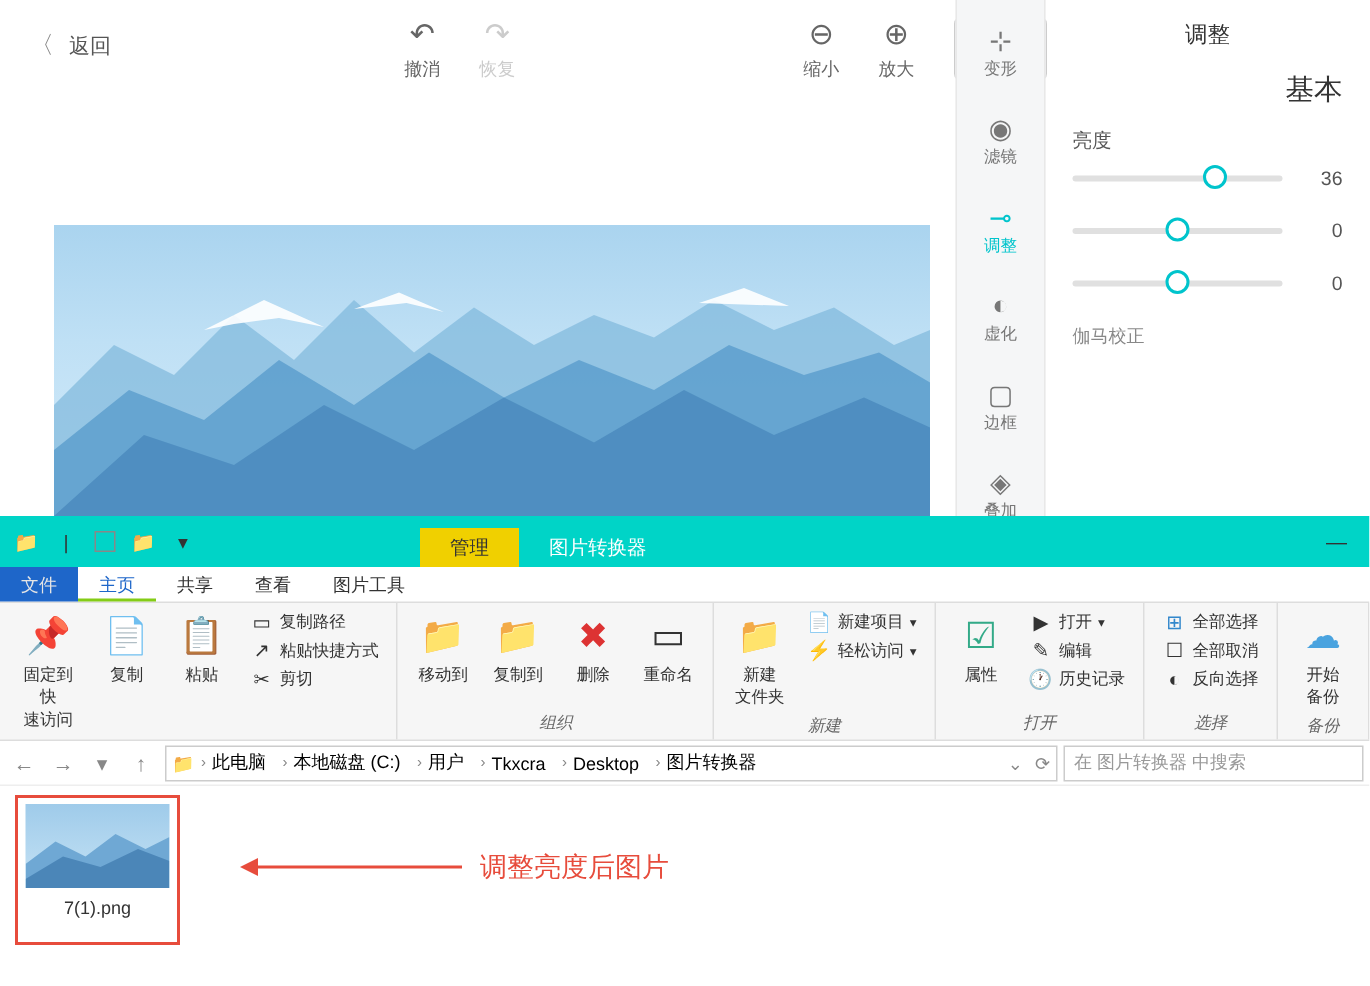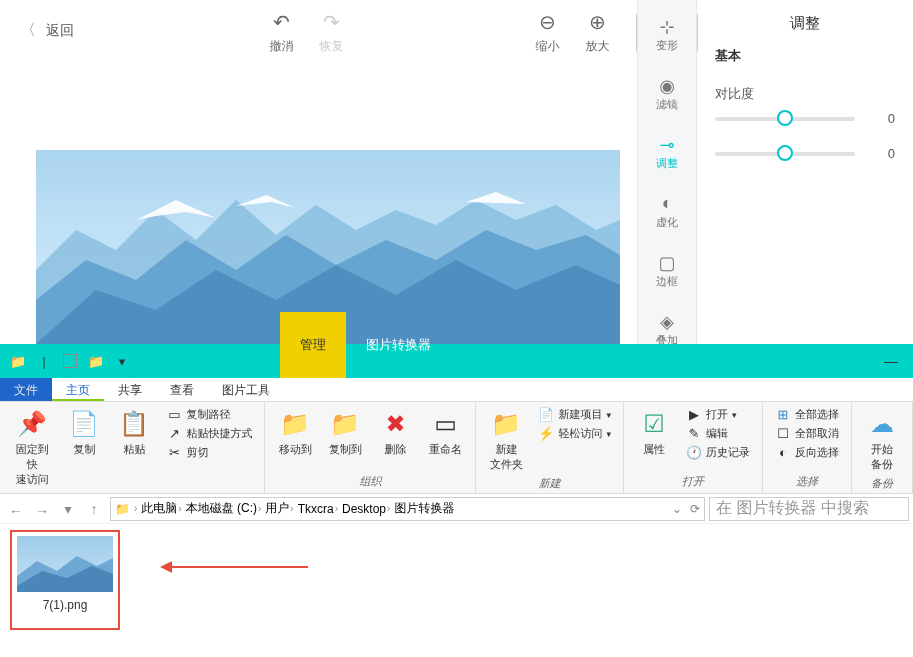"基本" .section-h { font-size: 13px -> 19px; font-weight: bold -> normal; text-align: none -> right }
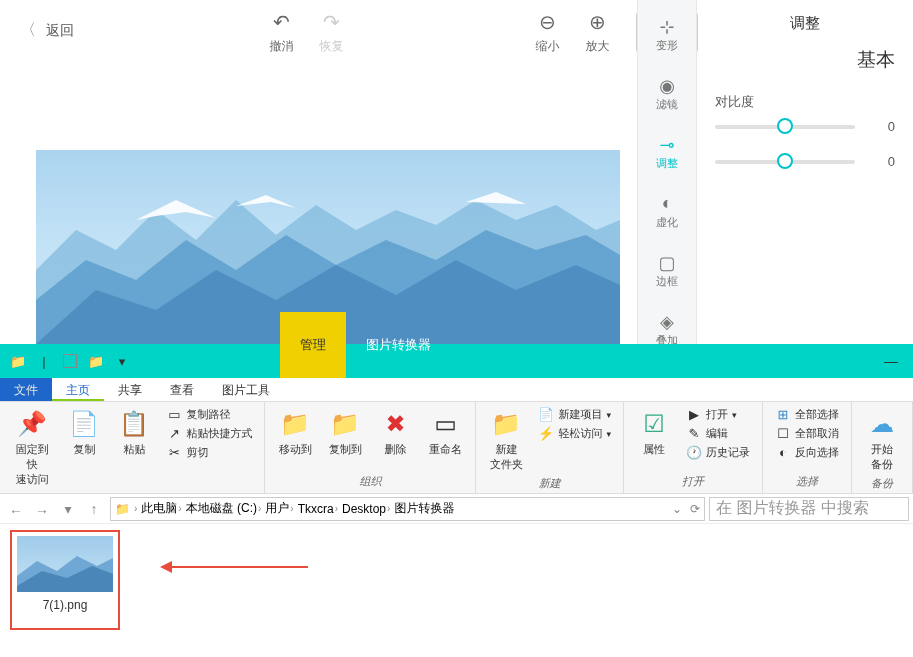"亮度" div.slider-label { html: none -> <div>亮度</div> }
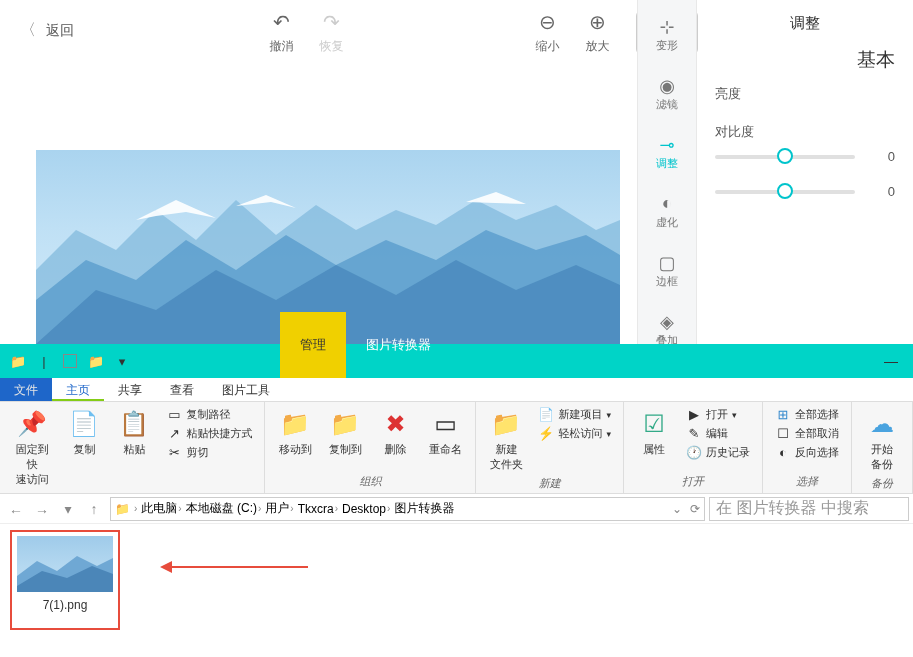"36" div.slider-ctrl { html: none -> <div> <div> <div></div> </div> <div>36</div> </div> }
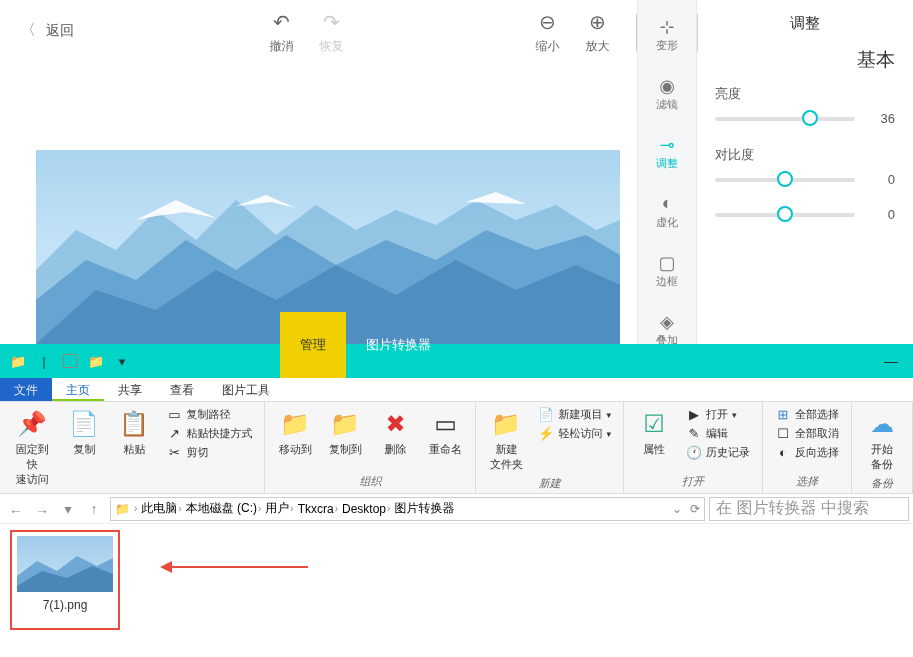"对比度" div.slider-label { html: <div>对比度</div> -> none }
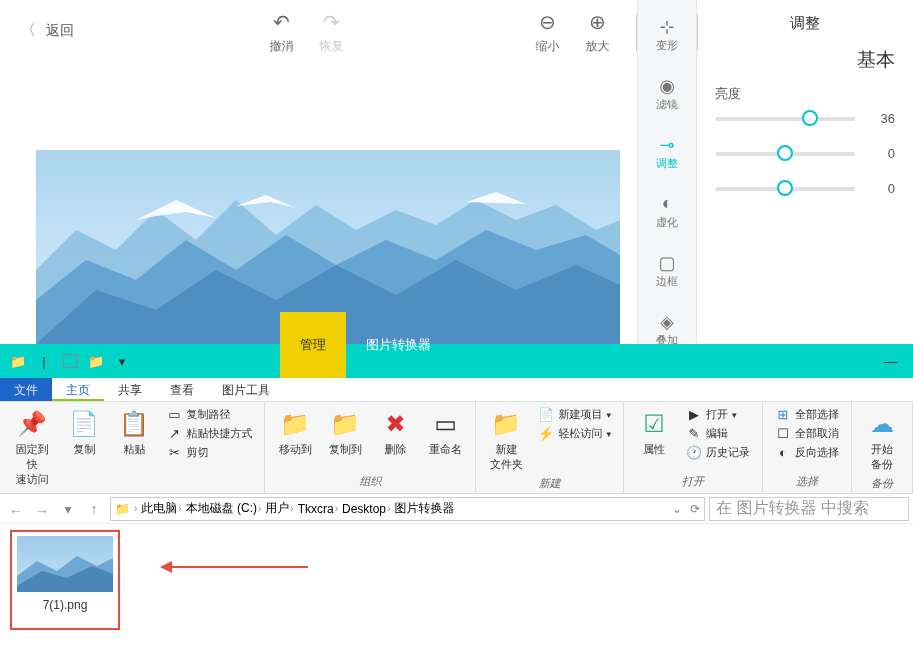"伽马校正" div { html: none -> <div>伽马校正</div> }
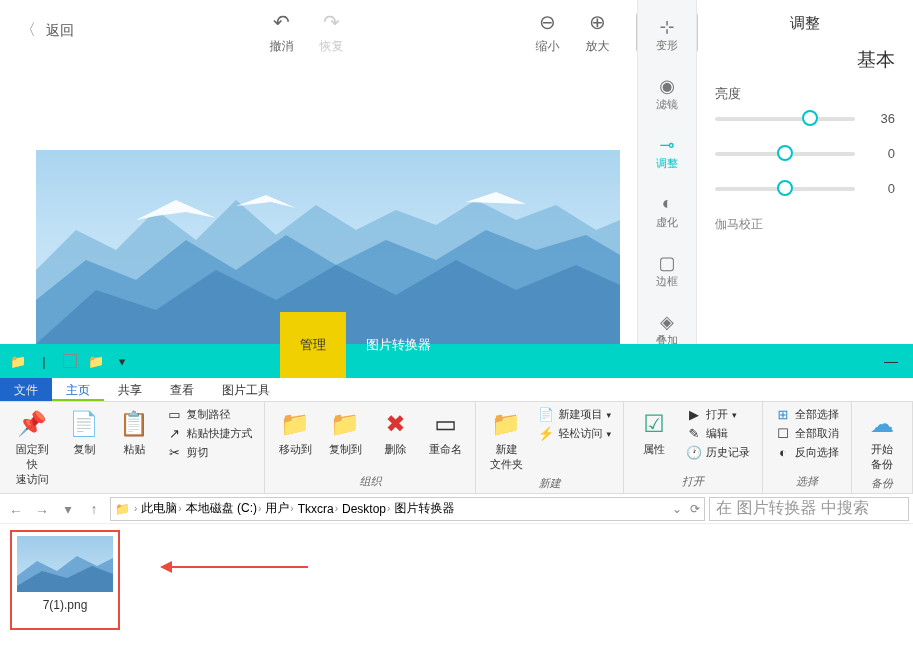"管理" .tb-tab { padding: 24px 20px -> 4px 20px }
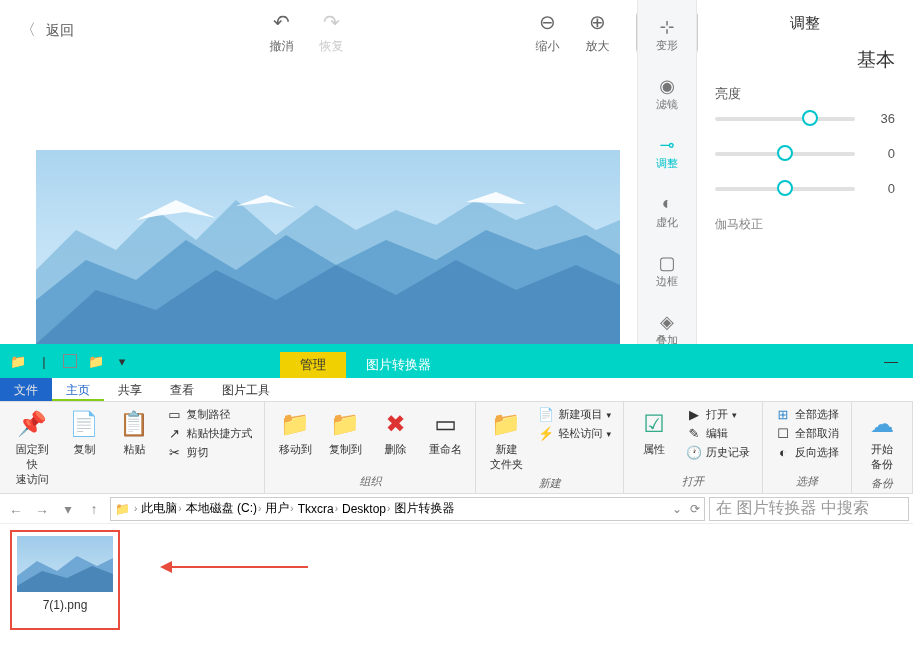"此电脑" .addr-seg { gap: 1px -> 11px }
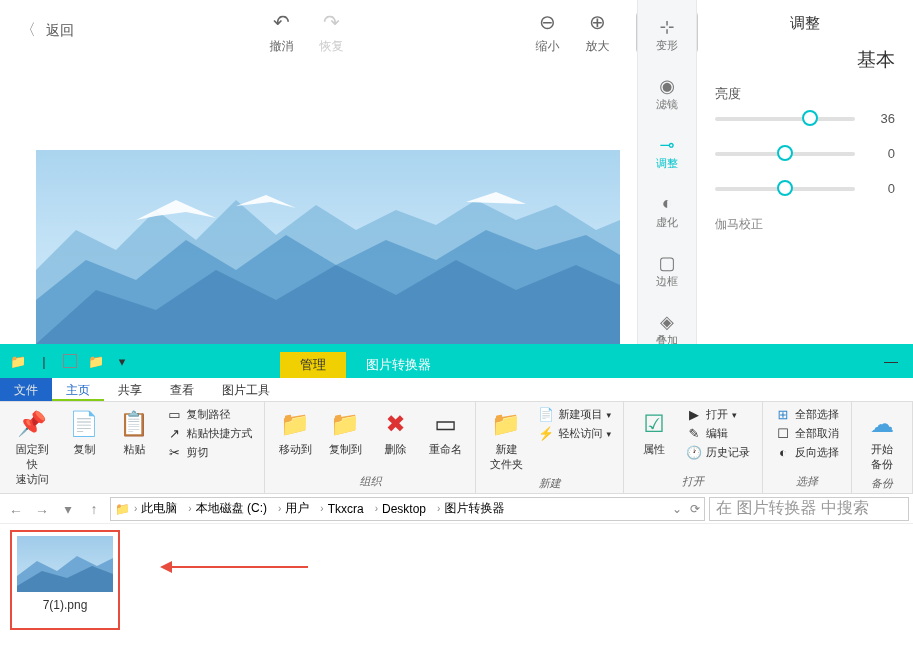"在 图片转换器 中搜索" .search-box { font-size: 16px -> 12px }
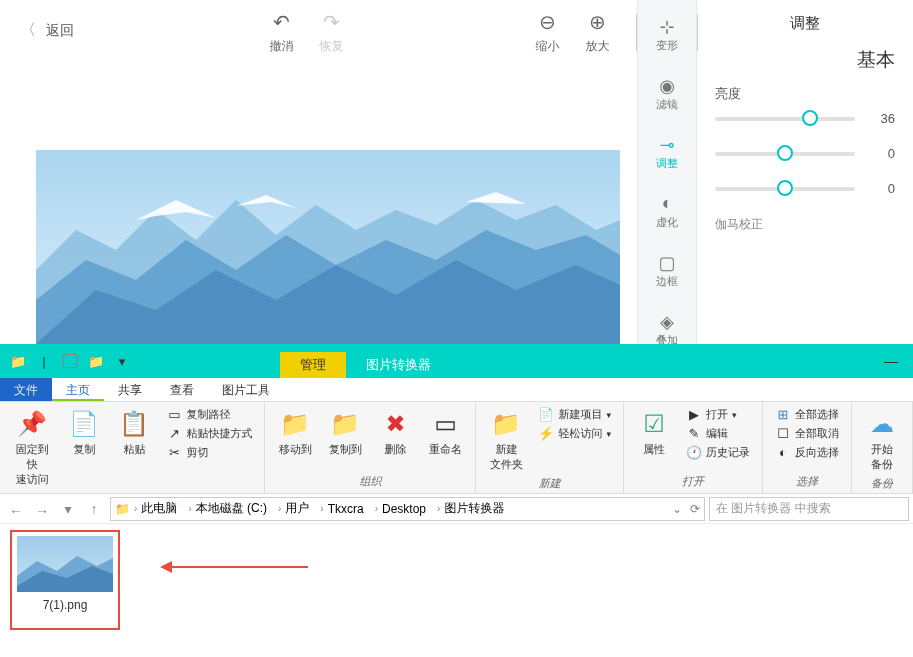"调整亮度后图片" div.ann-text { html: none -> <div>调整亮度后图片</div> }
